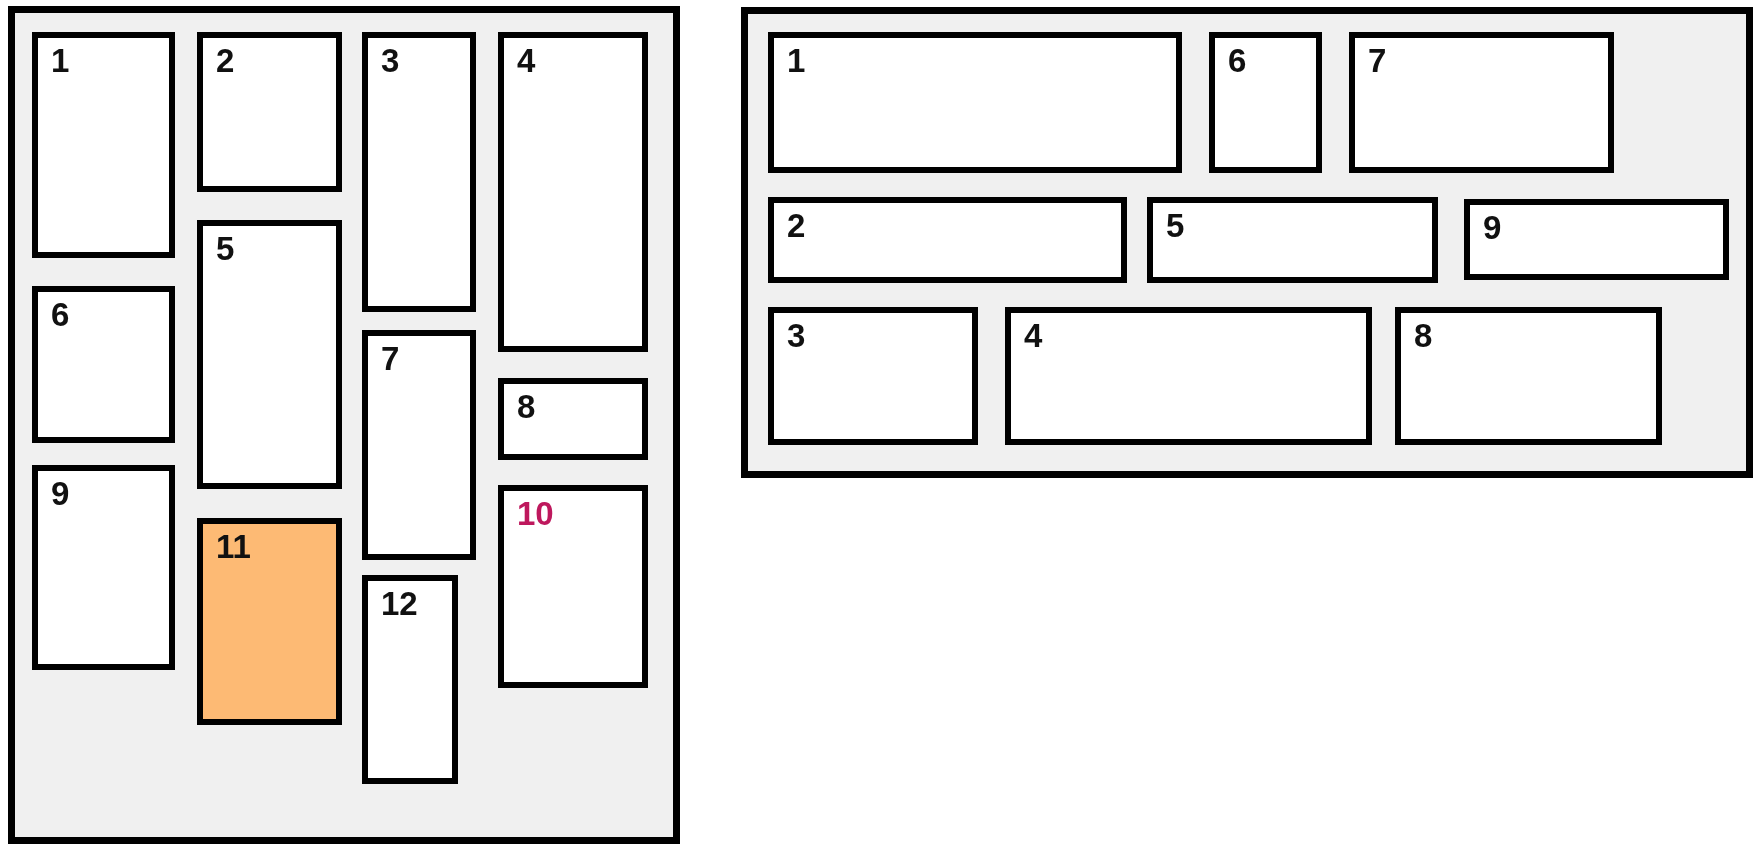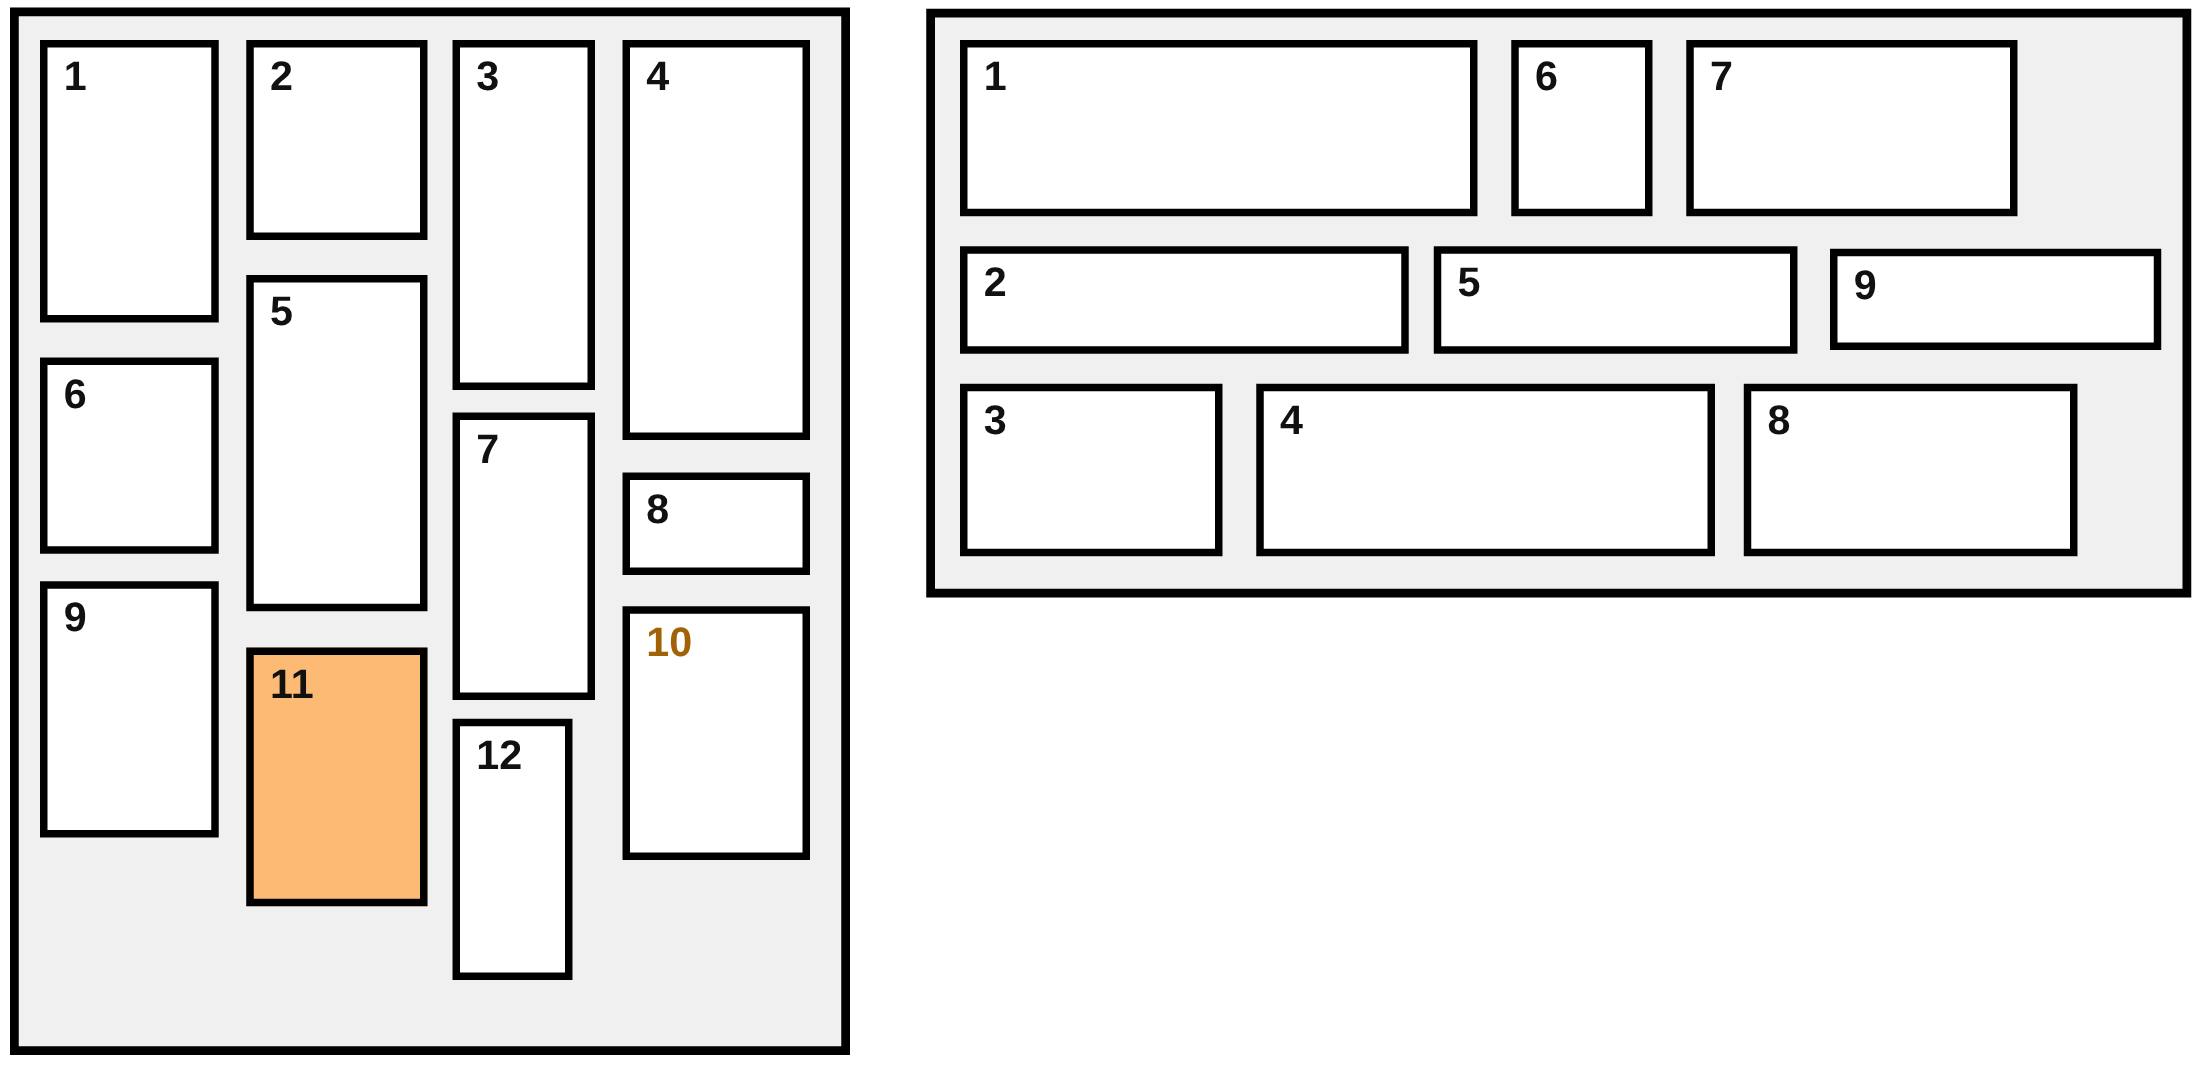"10" span.item-label { color: #a16207 -> #be185d }
